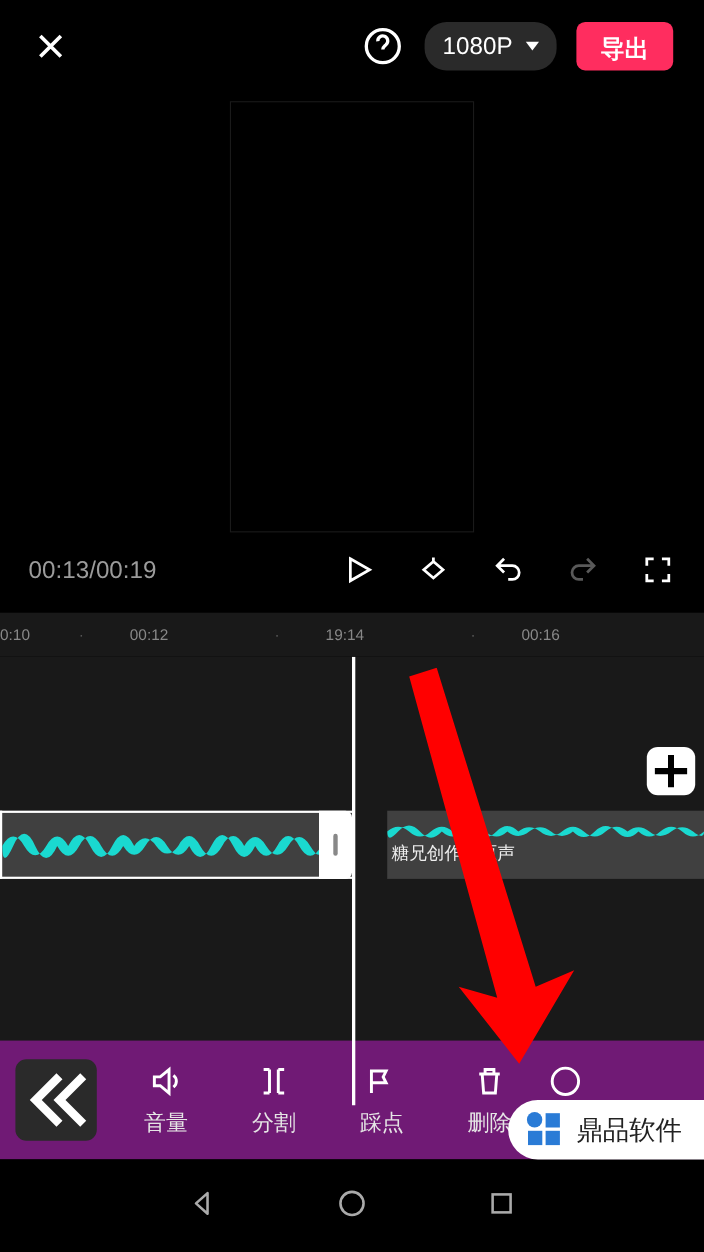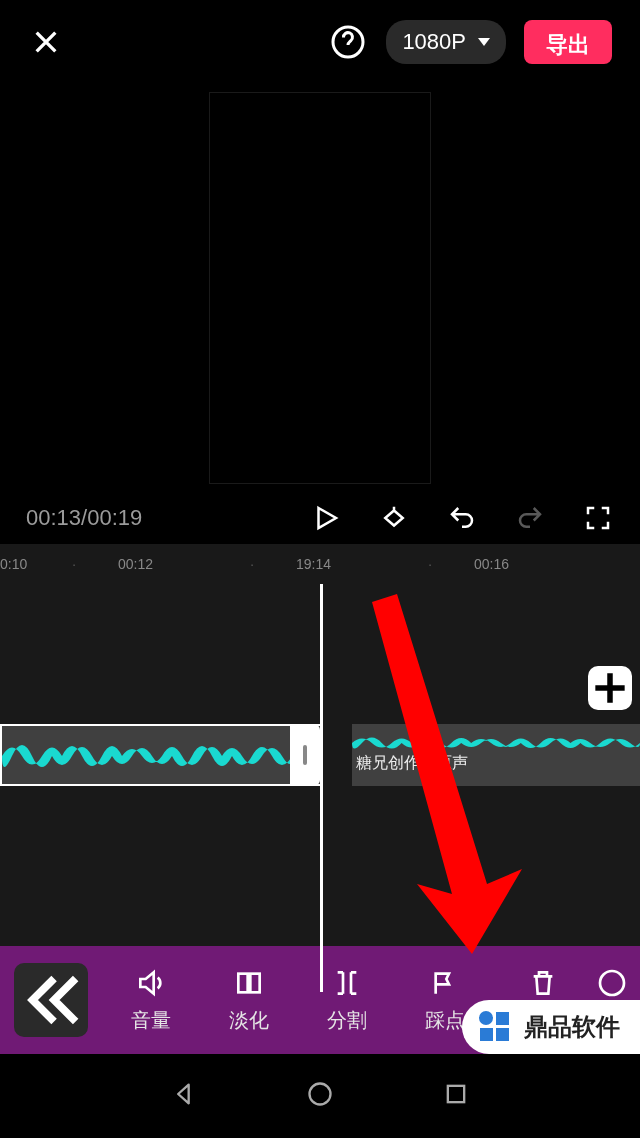"00:13/00:19" .play-row { padding: 8px 26px 10px 26px -> 8px 26px 23px 26px }
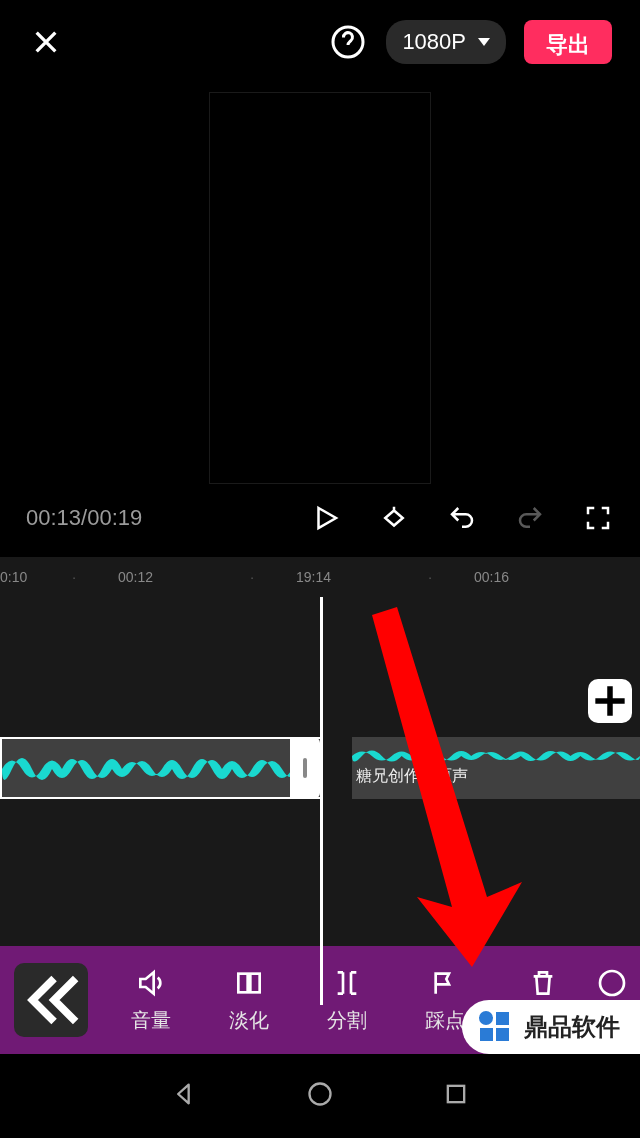"淡化" div.tool { html: <div> <svg> <rect></rect> <rect></rect> </svg> <span>淡化</span> </div> -> none }
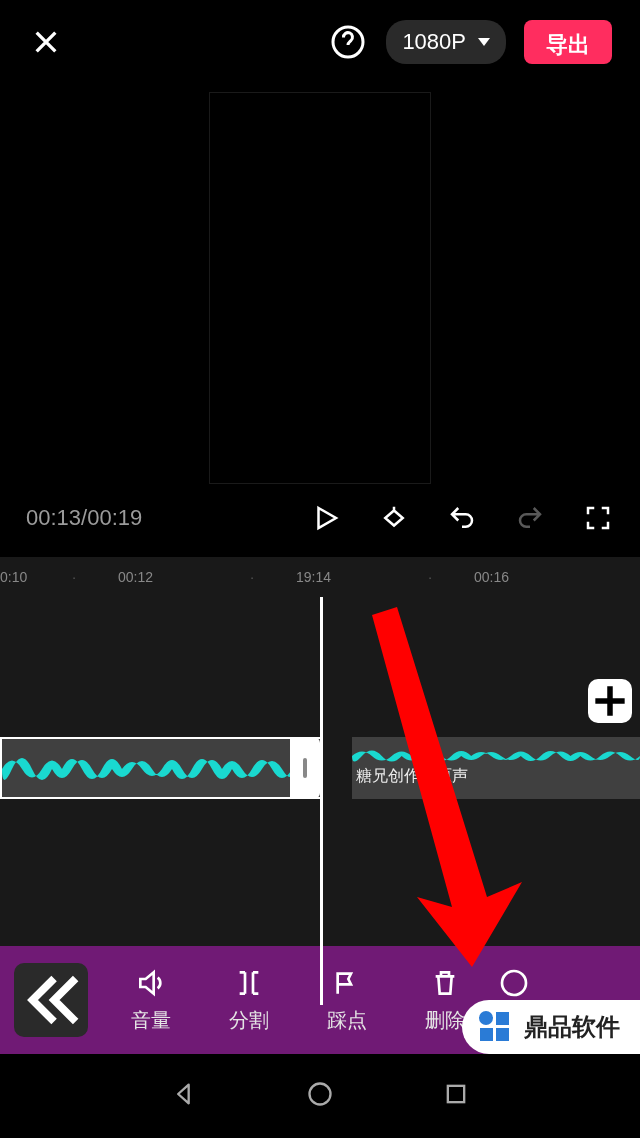"鼎品软件" .watermark span { font-weight: 700 -> 400 }
